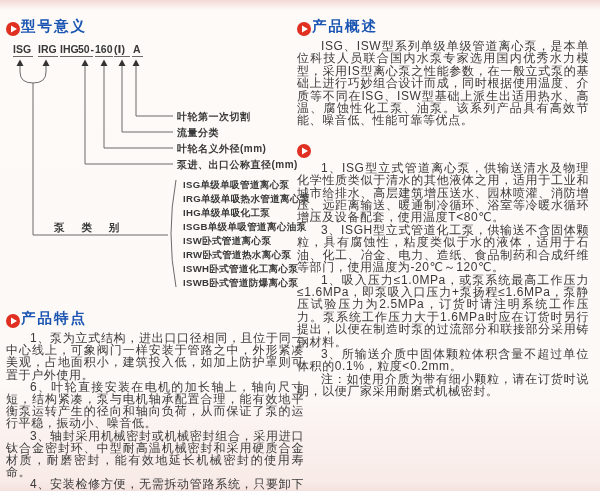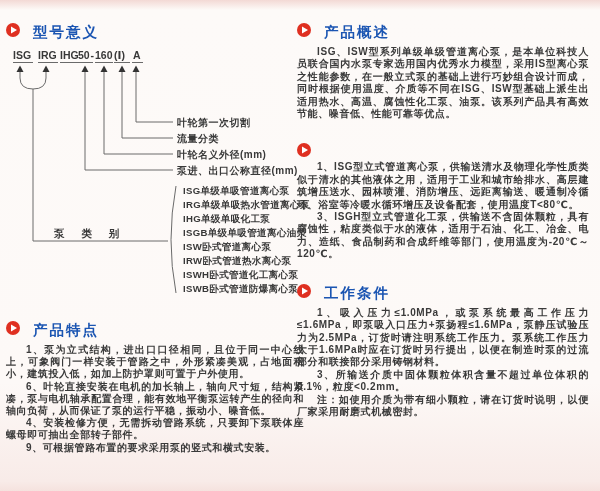"型号意义" .sec-header { align-items: flex-start -> flex-end; gap: 13px -> 1px; margin: 23px 0 4px 0 -> 17px 0 4px 0 }
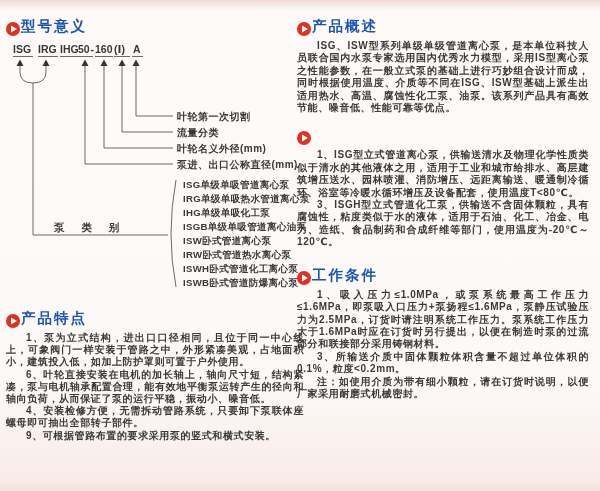"ISG、ISW型系列单级单级管道离心泵，是本单位科技人员联合国内水泵专家选用国内" .para { font-size: 10px -> 12px; font-weight: bold -> normal }
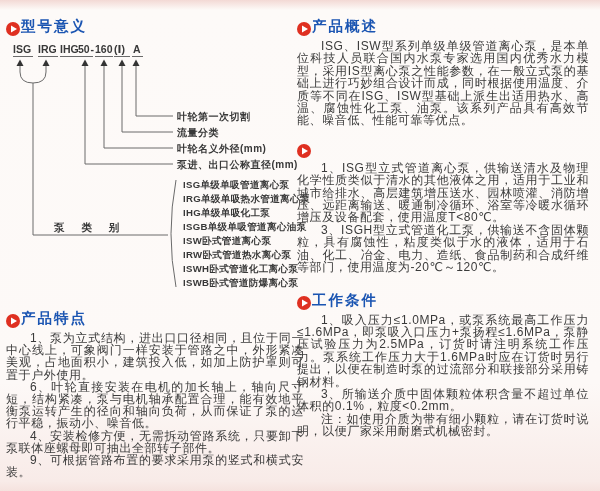"工作条件" div.sec-header { html: <div> <svg> <circle></circle> <polygon></polygon> </svg> <h2>工作条件</h2> </div> -> none }
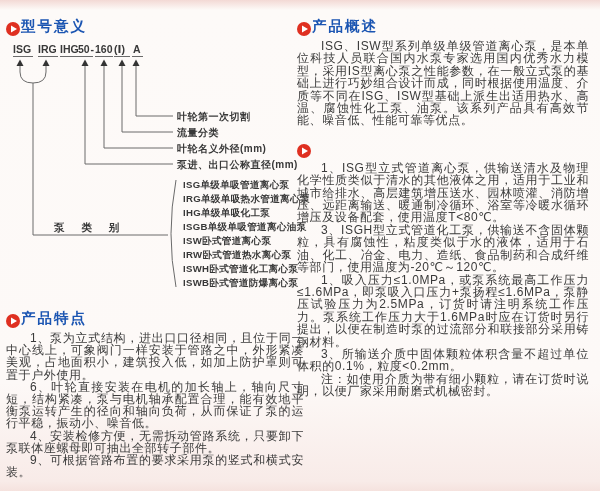"3、轴封采用机械密封或机械密封组合，采用进口钛合金密封环、中型耐高温机械密封和采" p.para { html: none -> <p>3、轴封采用机械密封或机械密封组合，采用进口钛合金密封环、中型耐高温机械密封和采用硬质合金材质，耐磨密封，能有效地延长机械密封的使用寿命。</p> }
